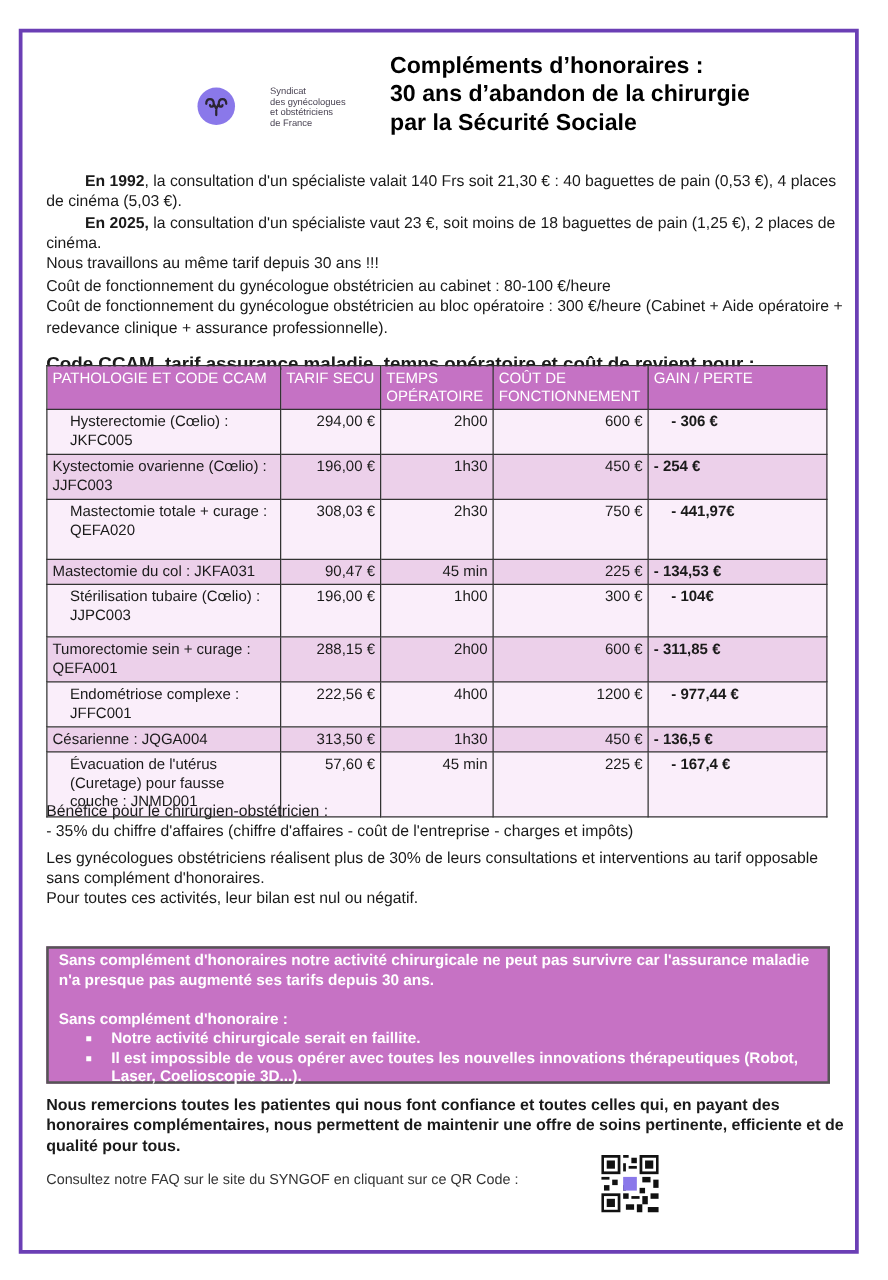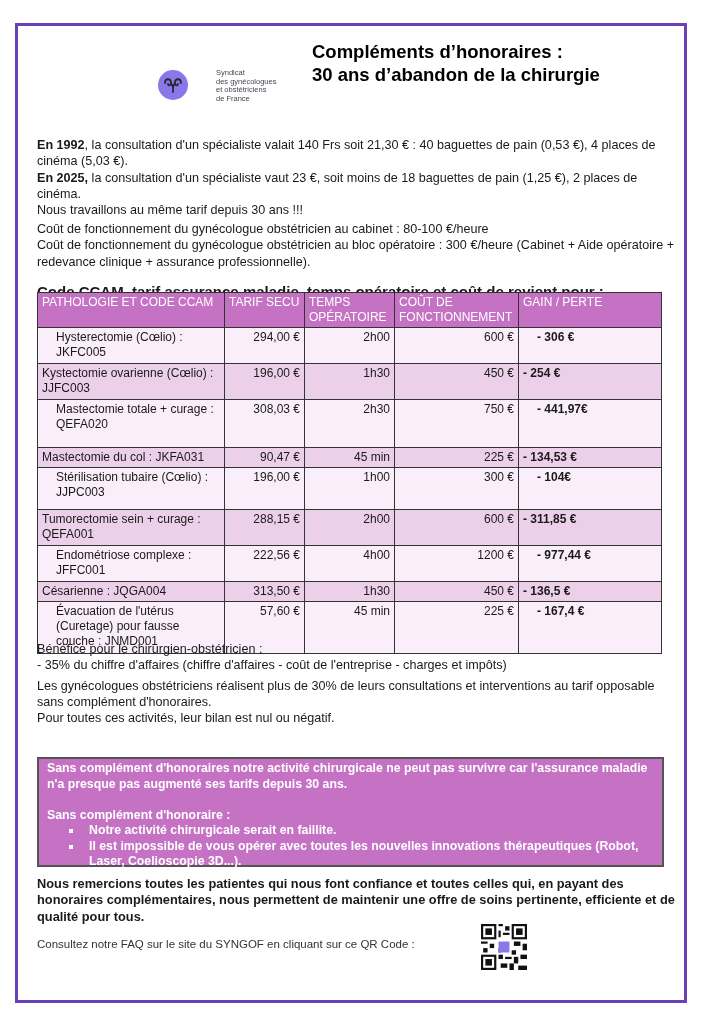"par la Sécurité Sociale" div { html: none -> <div>par la Sécurité Sociale</div> }
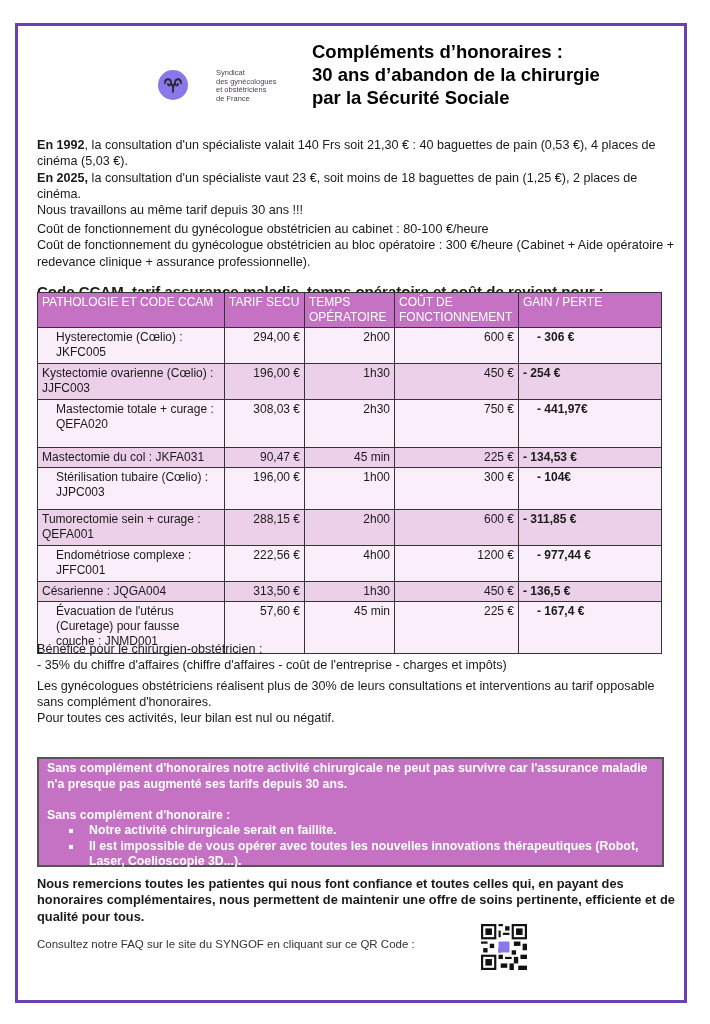"En 1992" .b { margin-left: none -> 31px }
